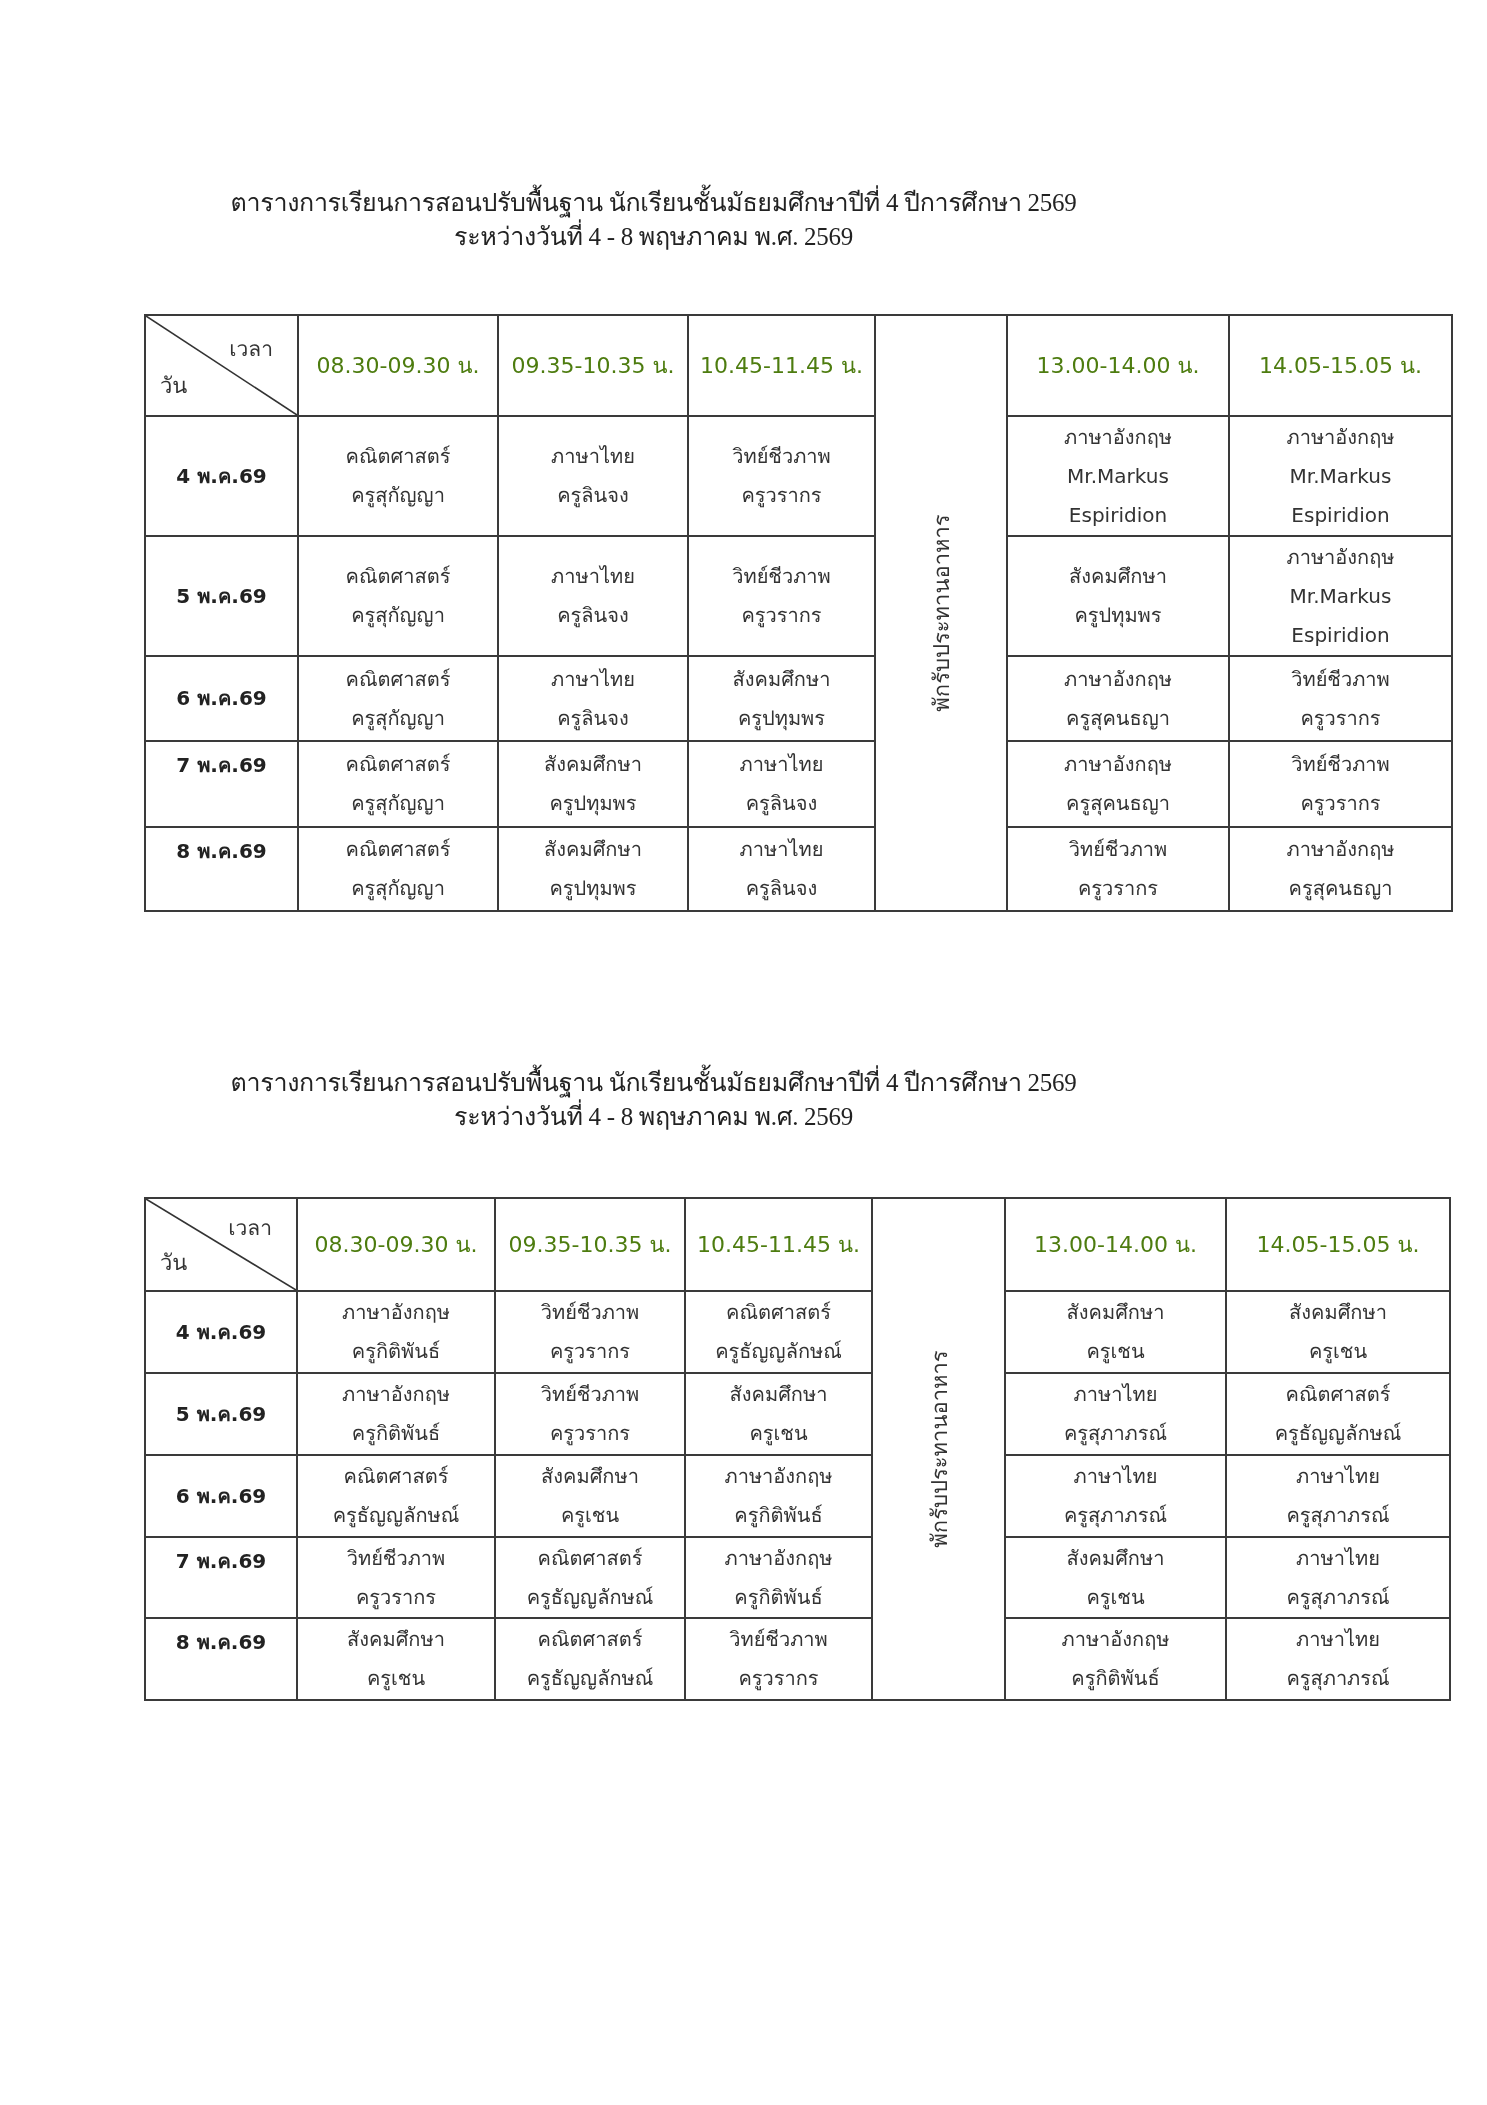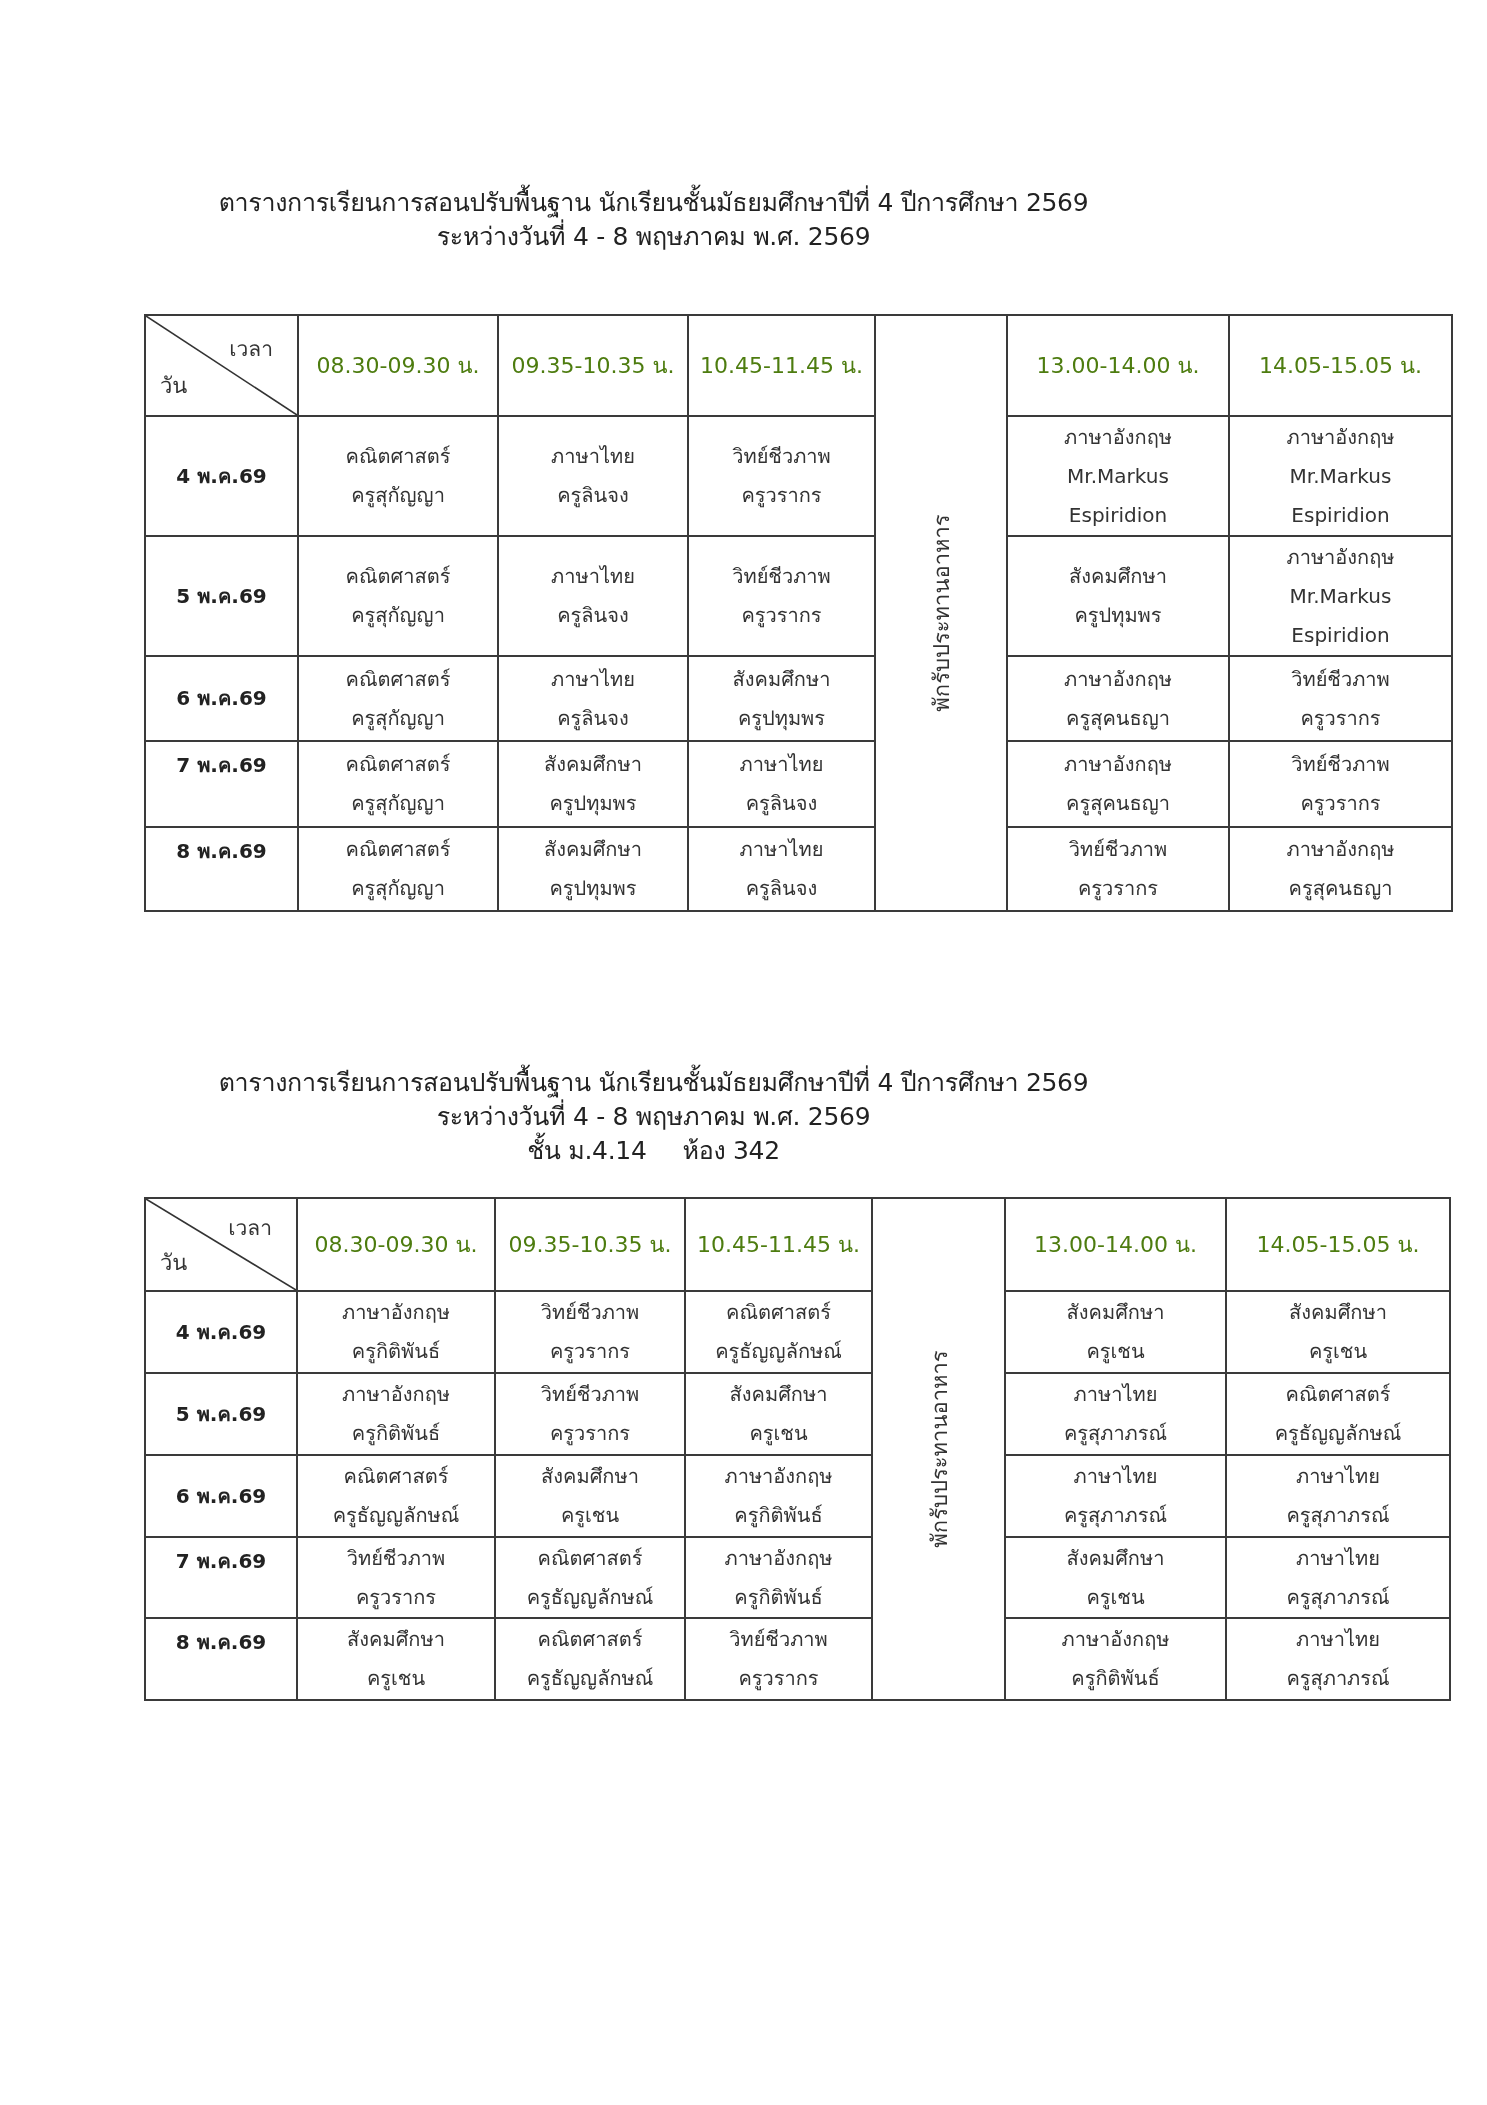"ตารางการเรียนการสอนปรับพื้นฐาน" .title-block { font-family: none -> Liberation Serif, serif }
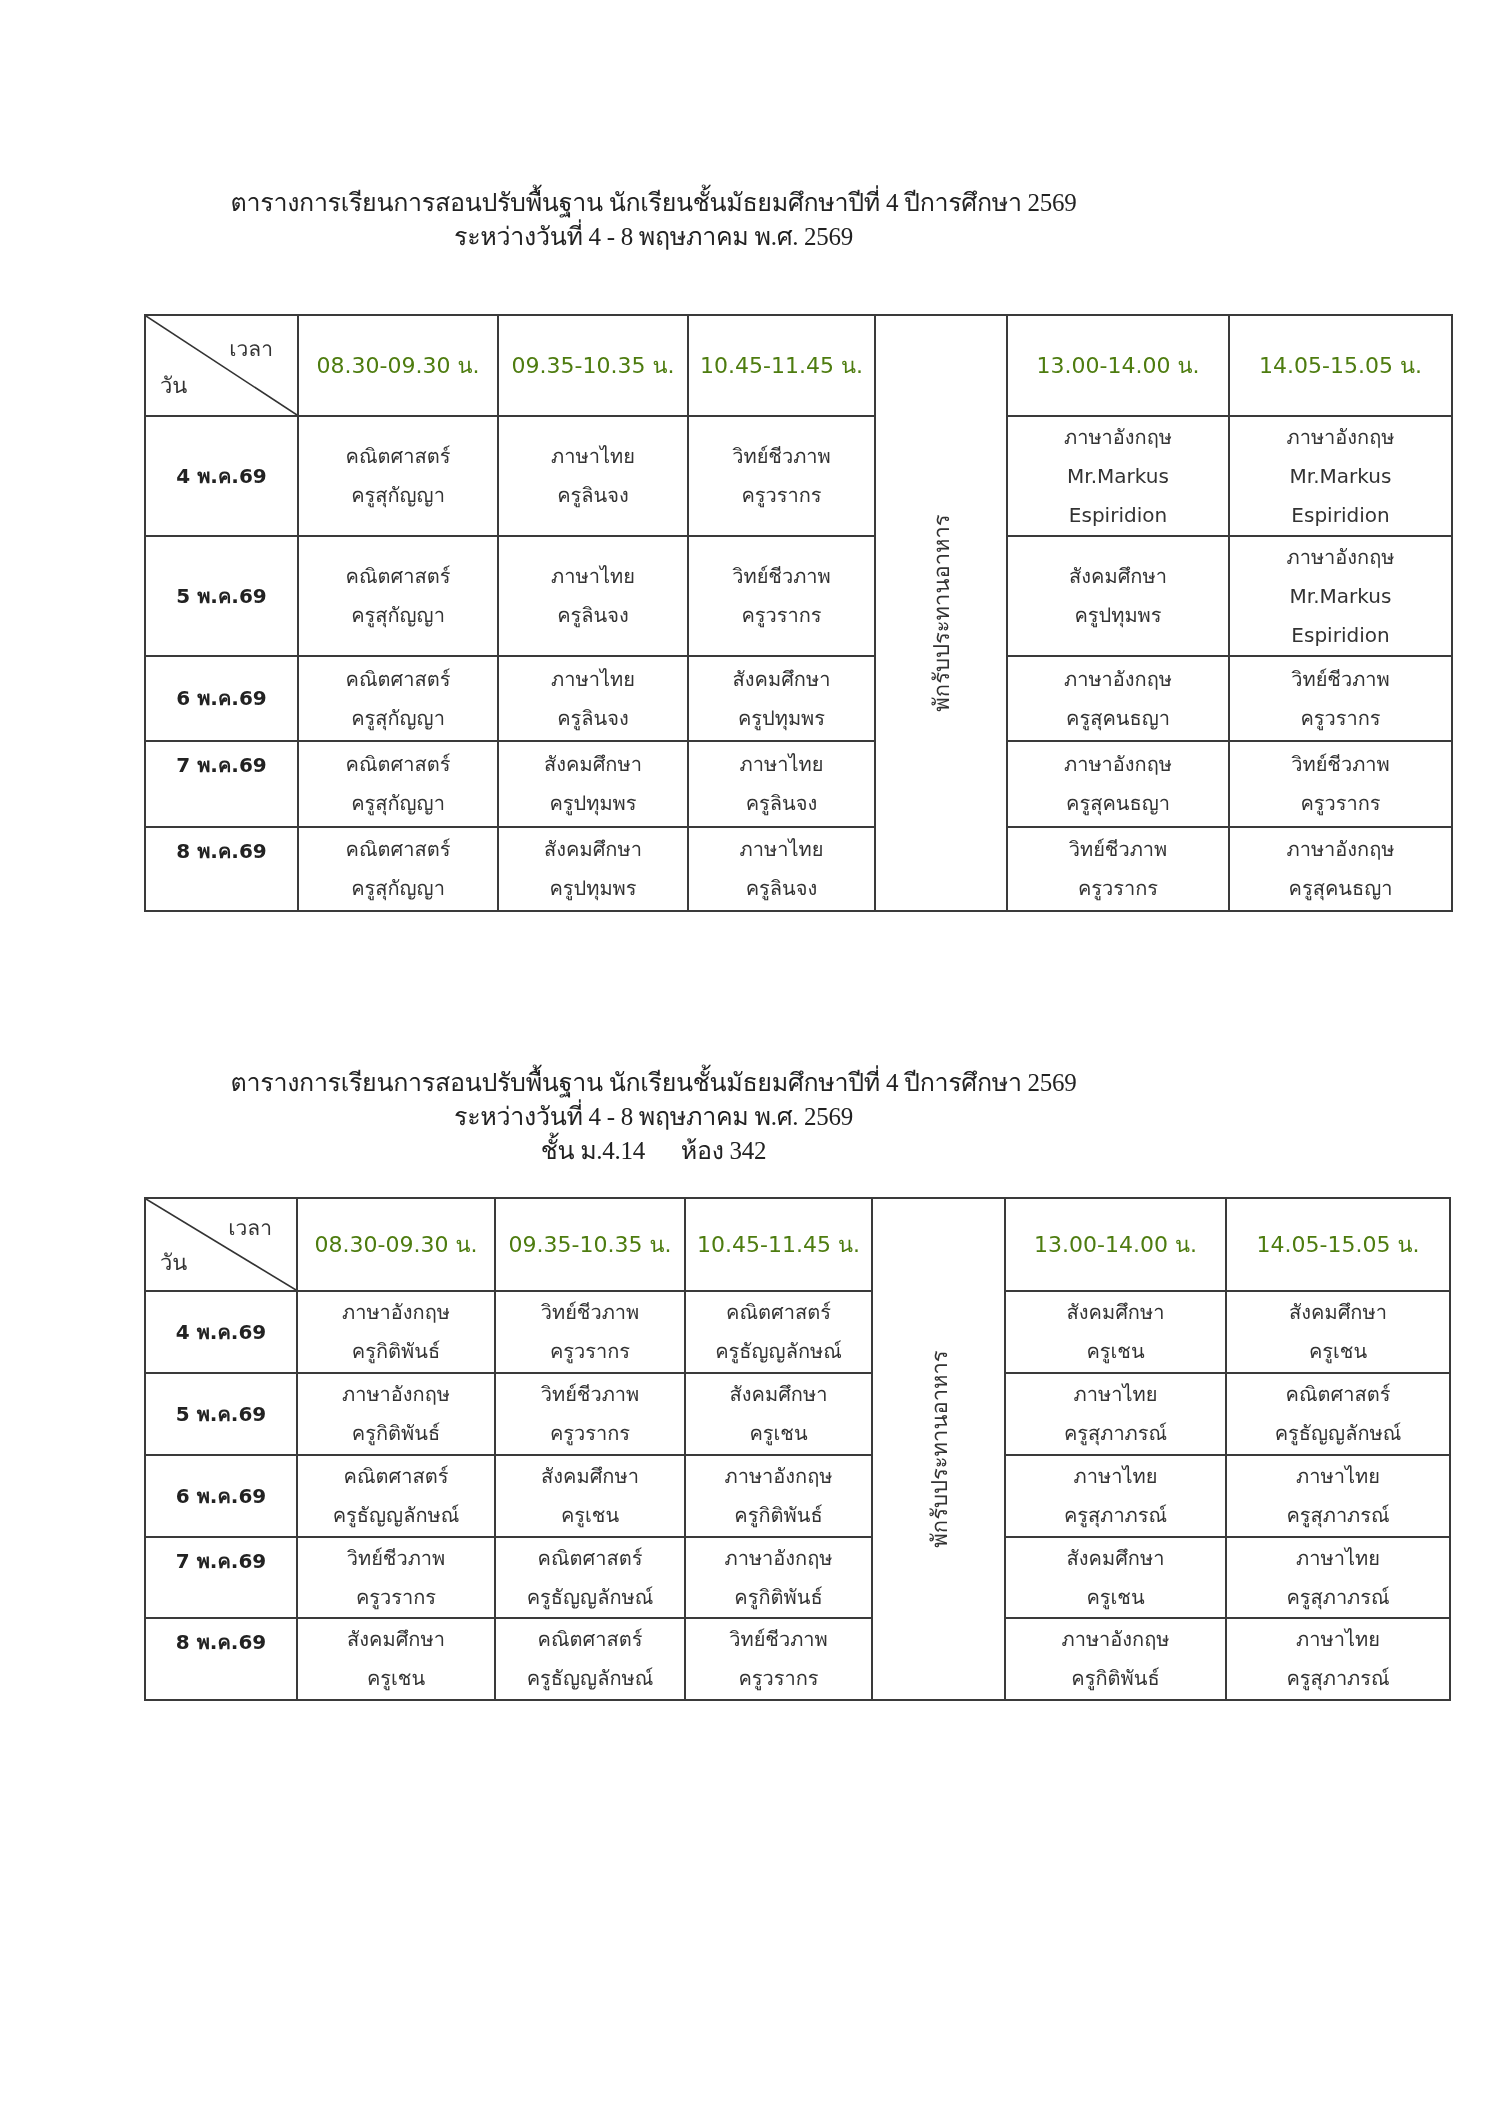"ชั้น ม.4.14 ห้อง 342" div.title-line { html: <div> <span>ชั้น ม.4.14</span><span></span><span>ห้อง 342</span> </div> -> none }
